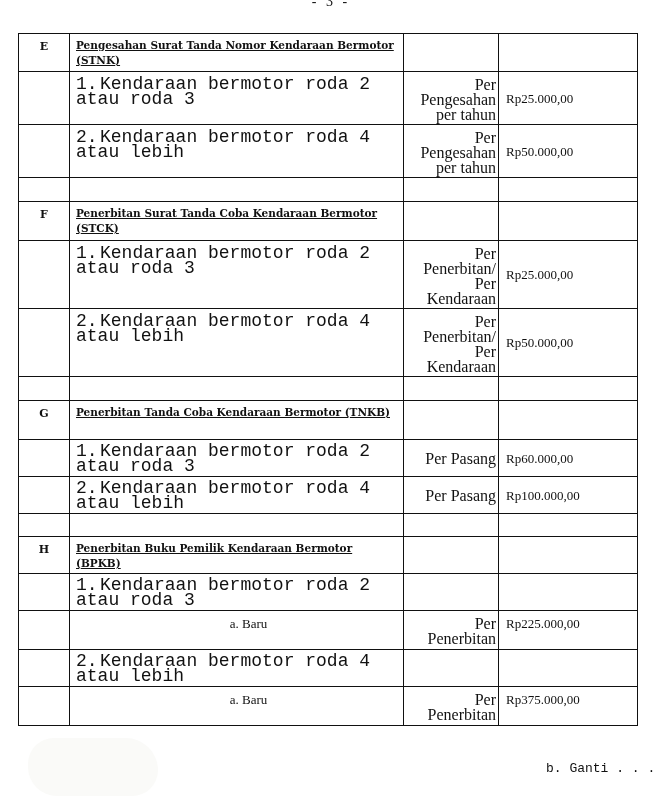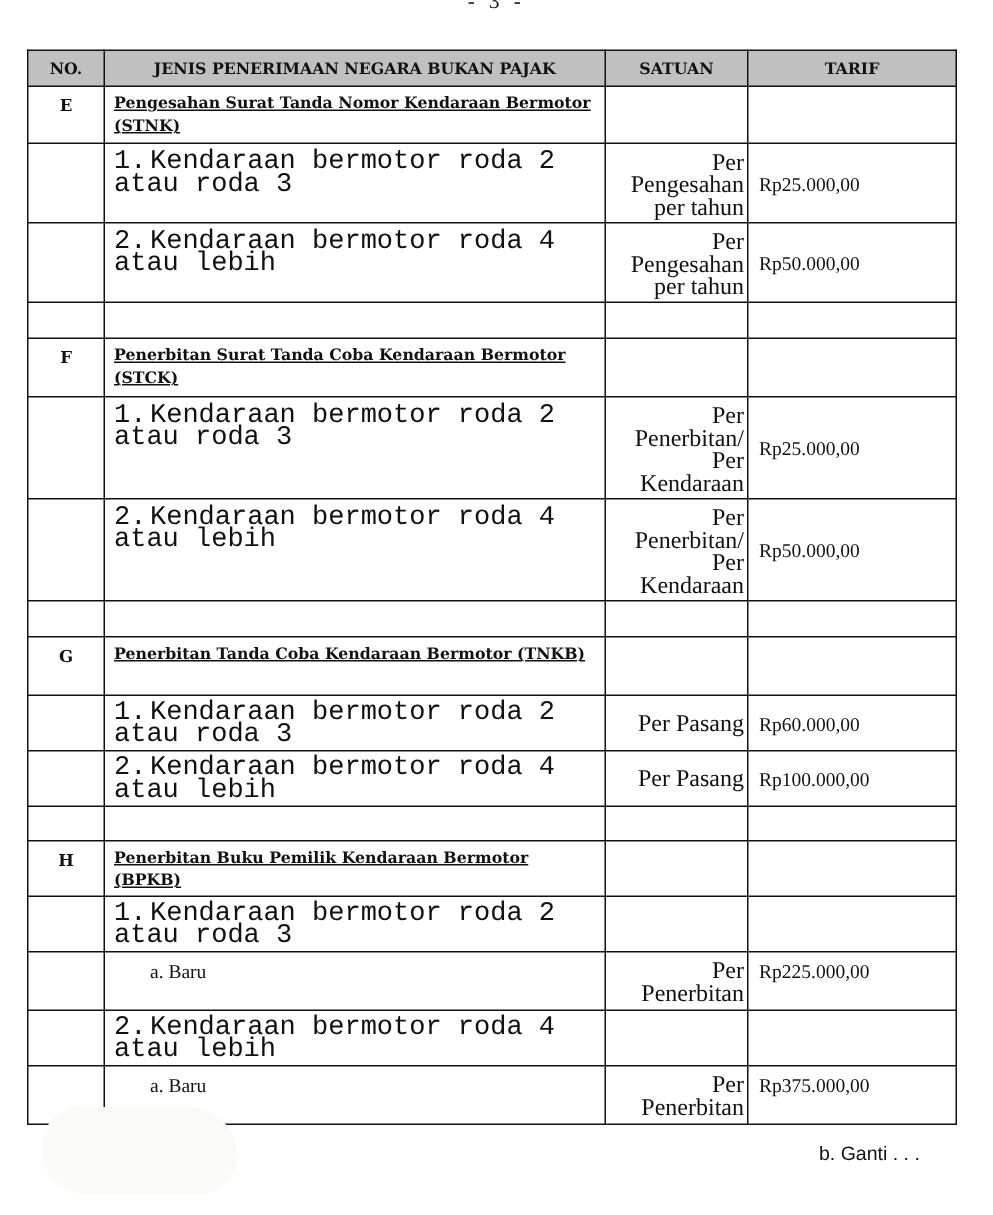"NO." tr { html: <tr> <th>NO.</th> <th>JENIS PENERIMAAN NEGARA BUKAN PAJAK</th> <th>SATUAN</th> <th>TARIF</th> </tr> -> none }
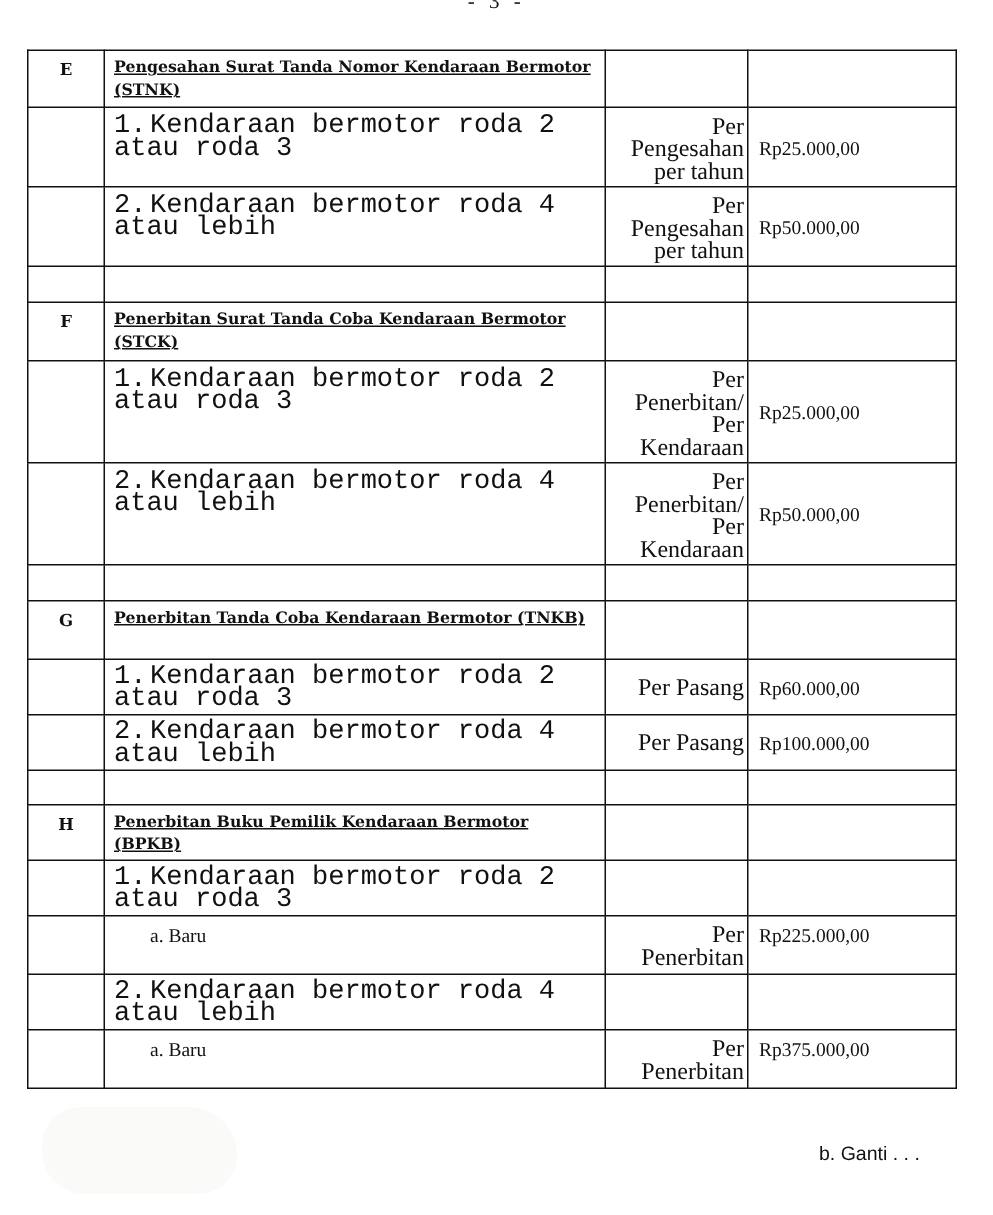"a. Baru" .sub { text-align: none -> center }
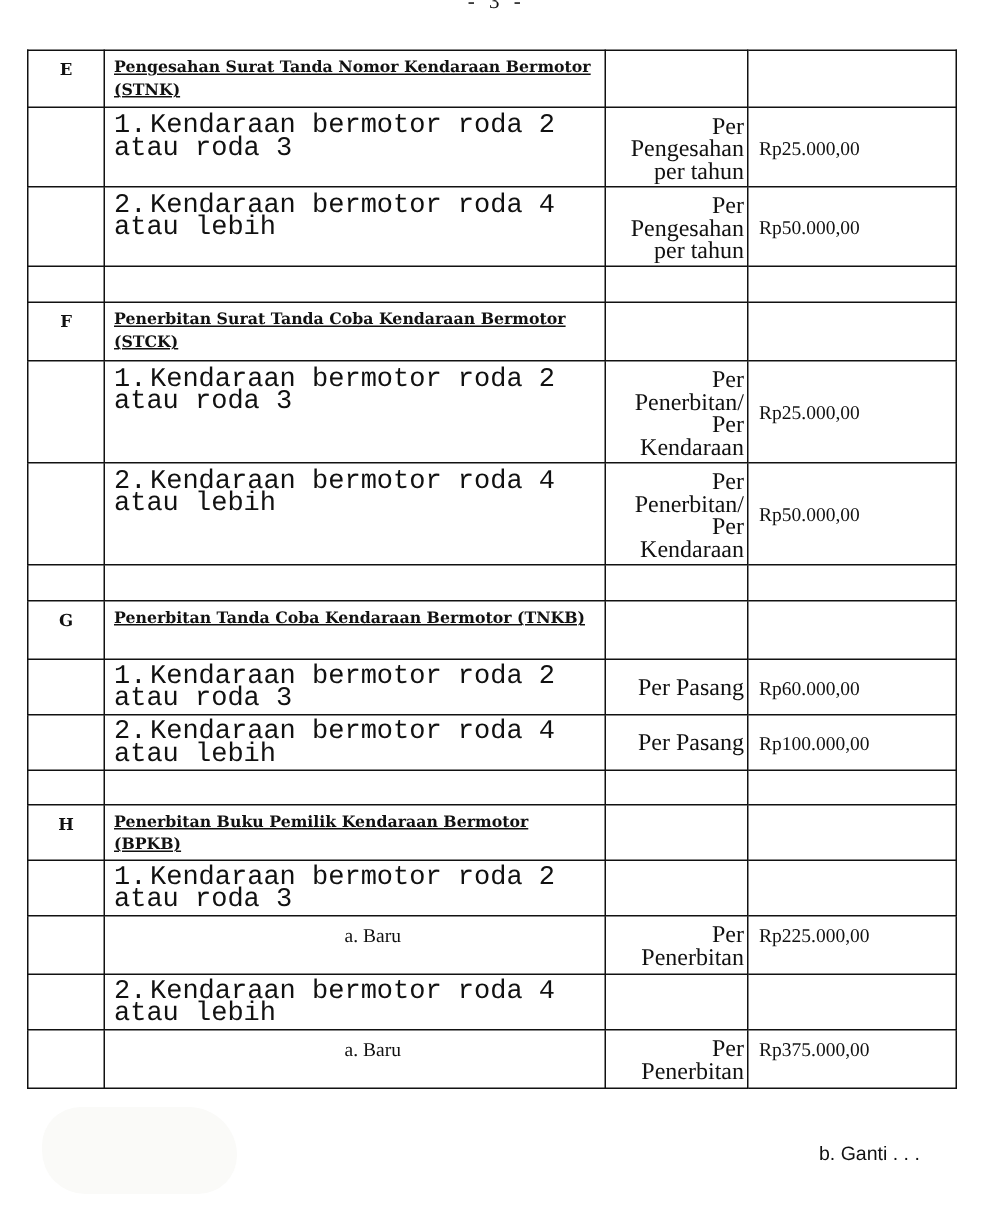"b. Ganti . . ." .footer { font-family: Liberation Sans, sans-serif -> Liberation Mono, monospace }
